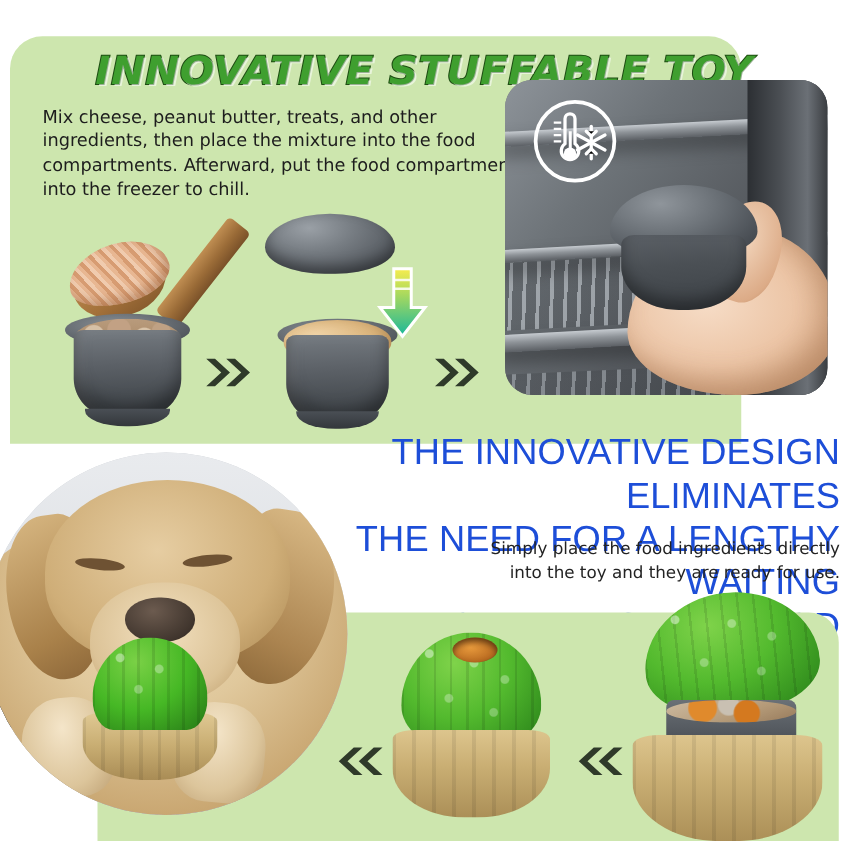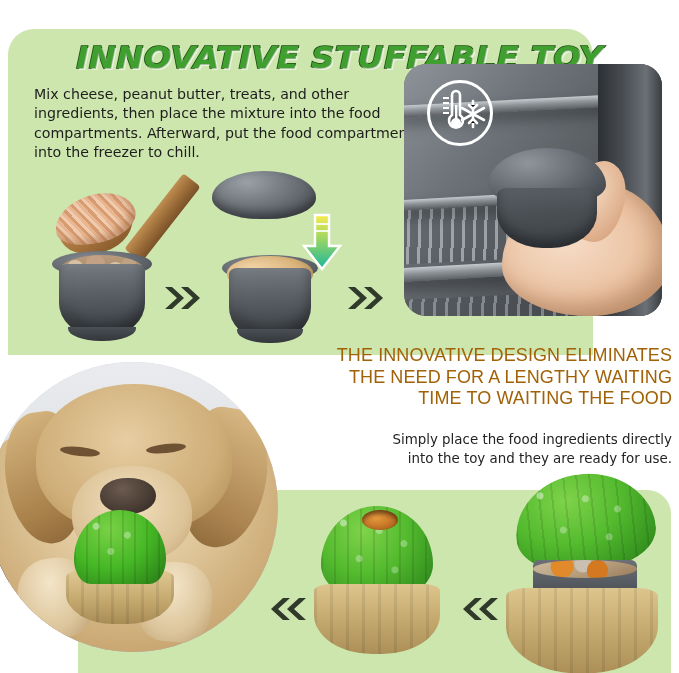"THE INNOVATIVE DESIGN ELIMINATES" .heading2 { color: #a16207 -> #1d4ed8; font-size: 18px -> 29px }
